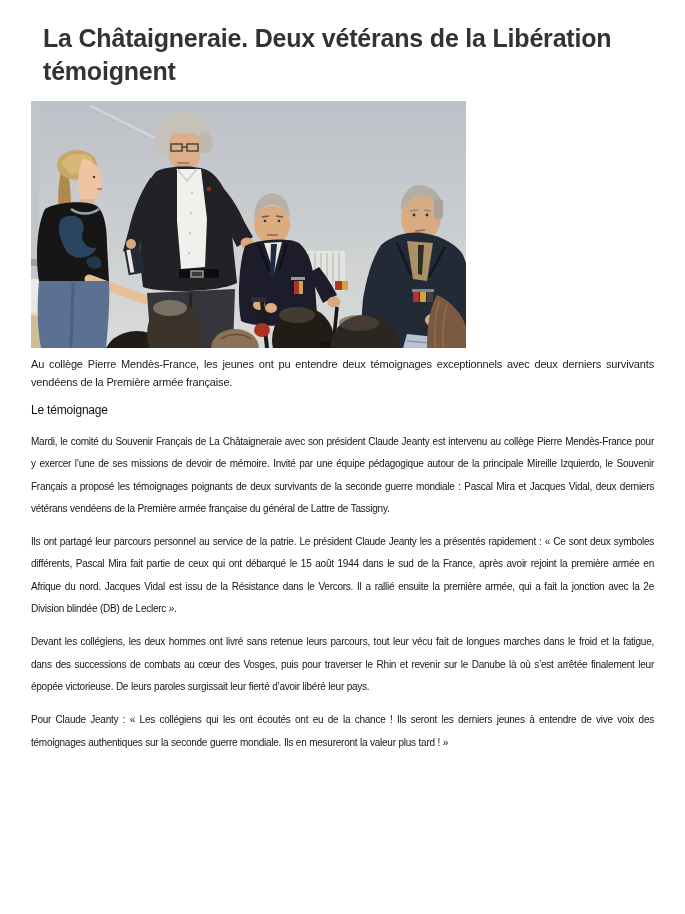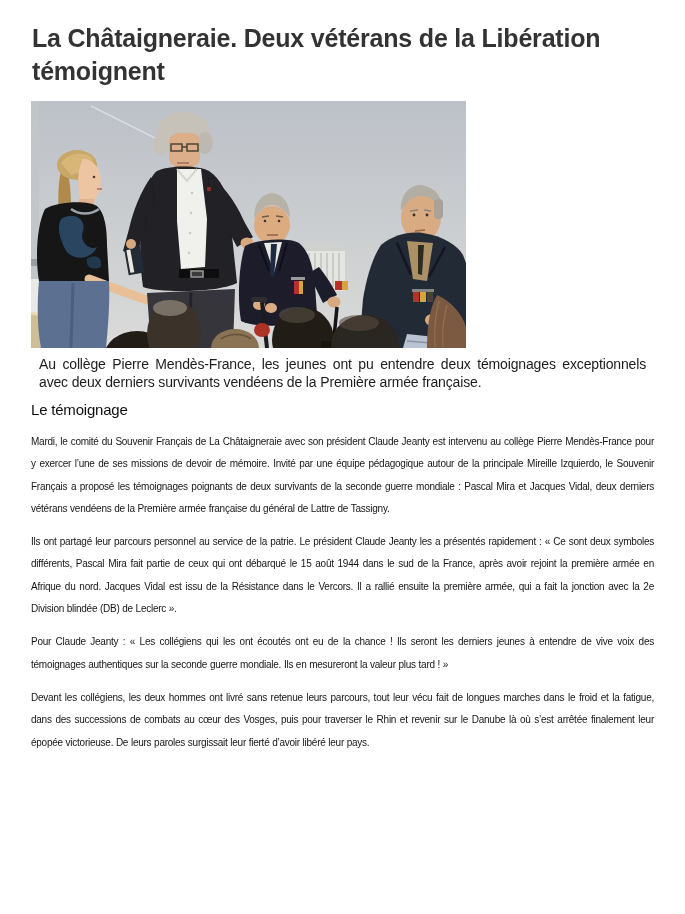"La Châtaigneraie. Deux vétérans de" h1.title { margin: 22px 1px 0 -> 22px 12px 0 }
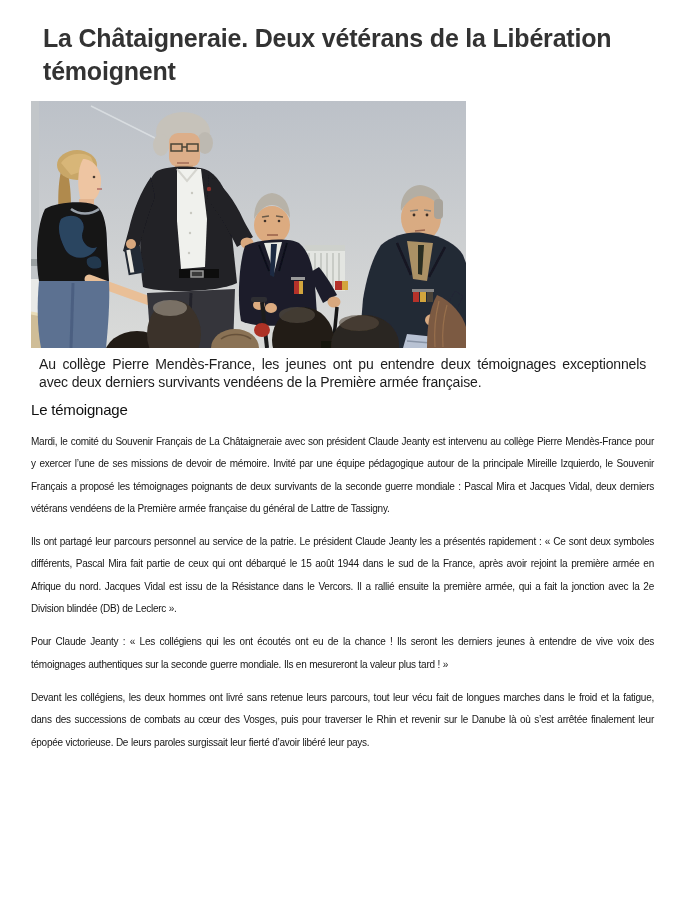"Au collège Pierre Mendès-France, les" p.caption { font-size: 14px -> 11px; margin: 8px 8px 0 -> 8px 0 0 }
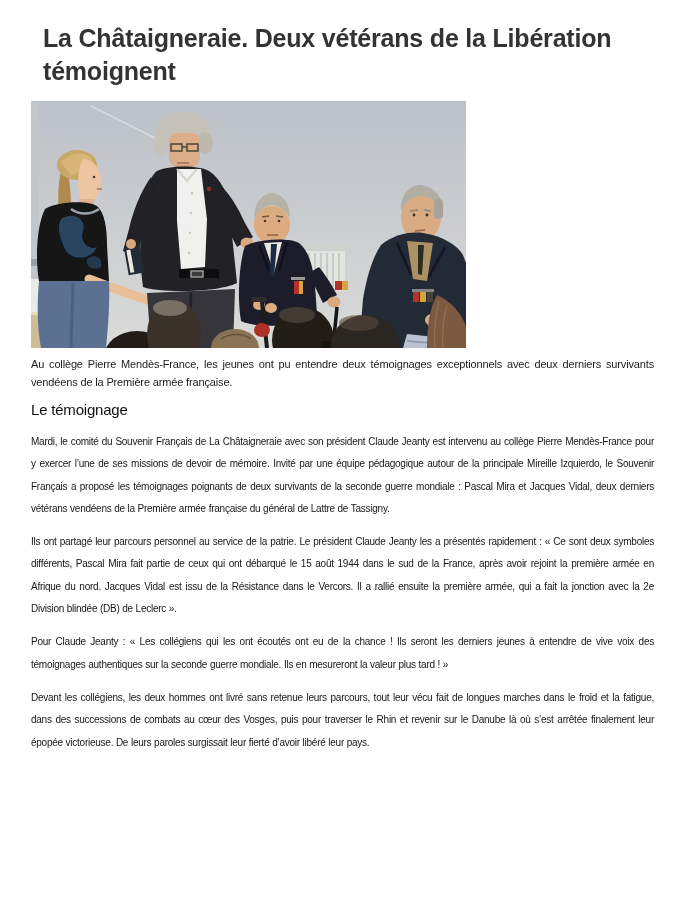"Le témoignage" h2.section { font-size: 15px -> 12px }
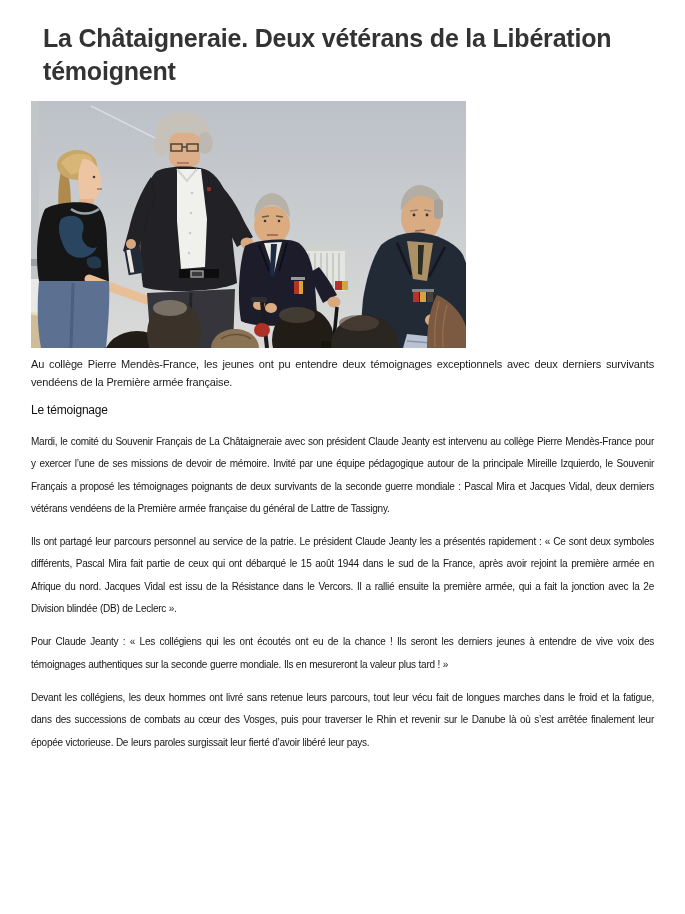"Pour Claude Jeanty : «" p.body { order: before "Devant les collégiens, les deux" -> after "Devant les collégiens, les deux" }
